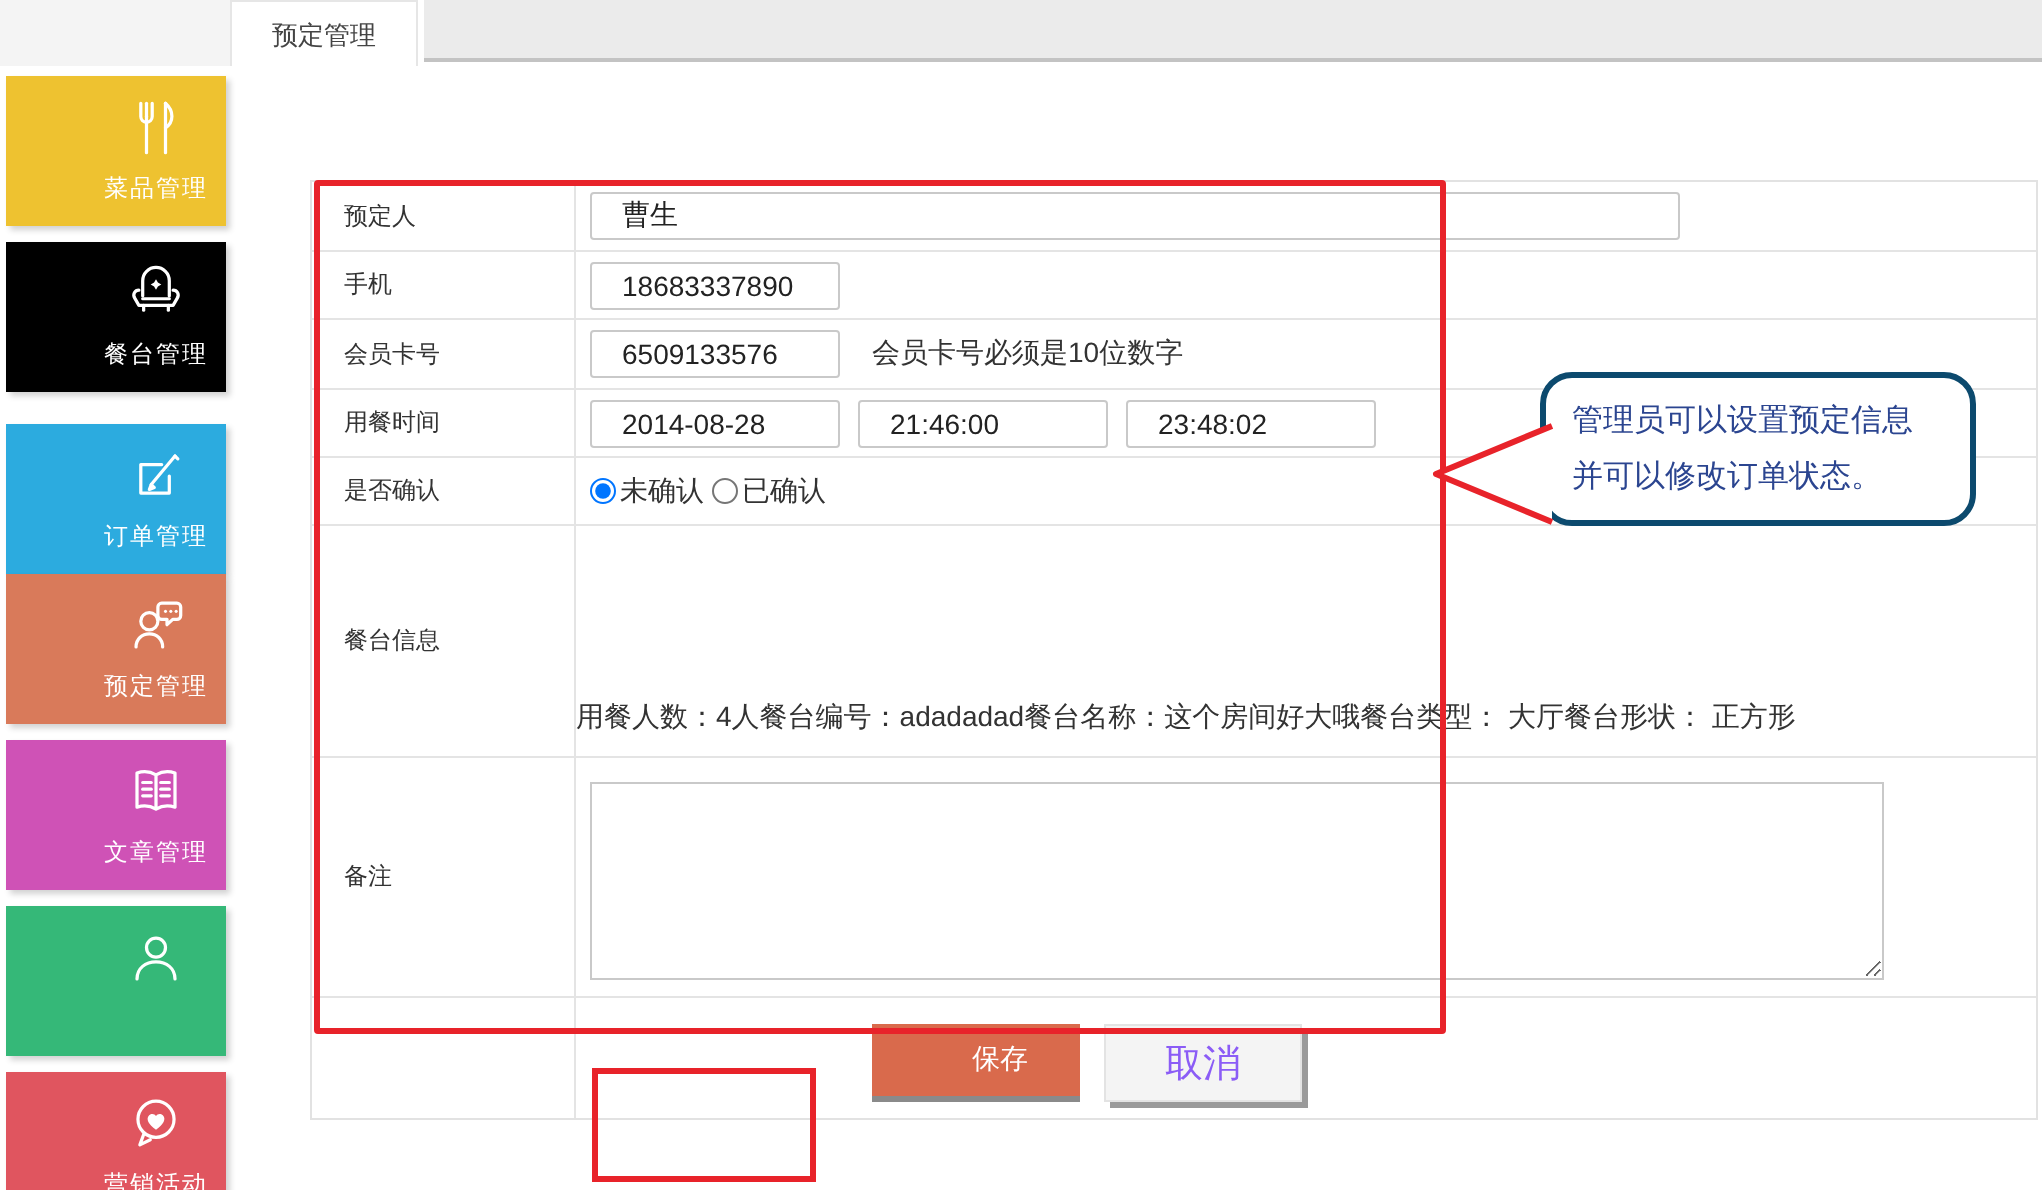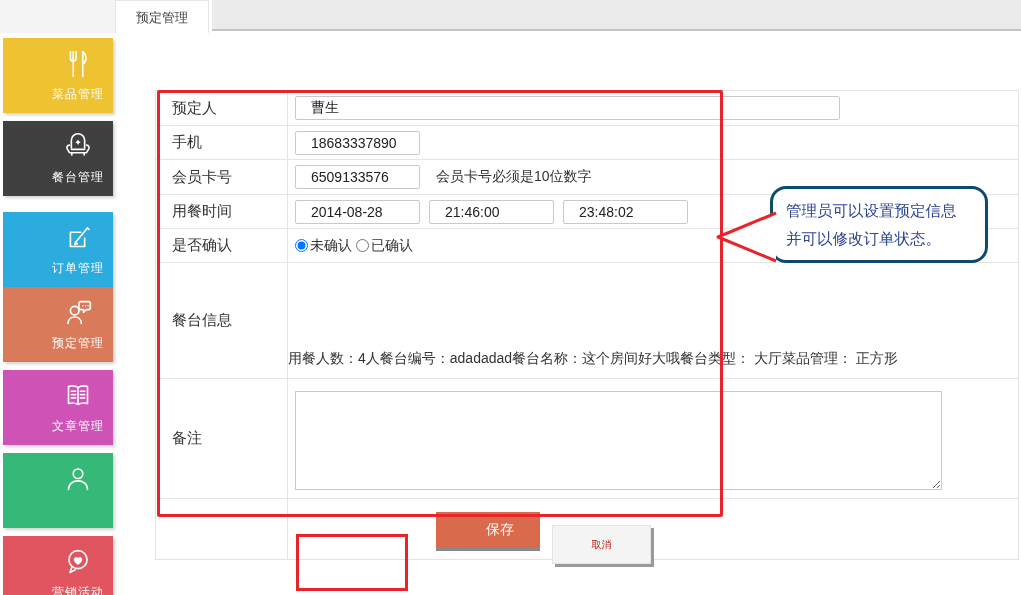"预定人" .fl { font-size: 15px -> 12px }
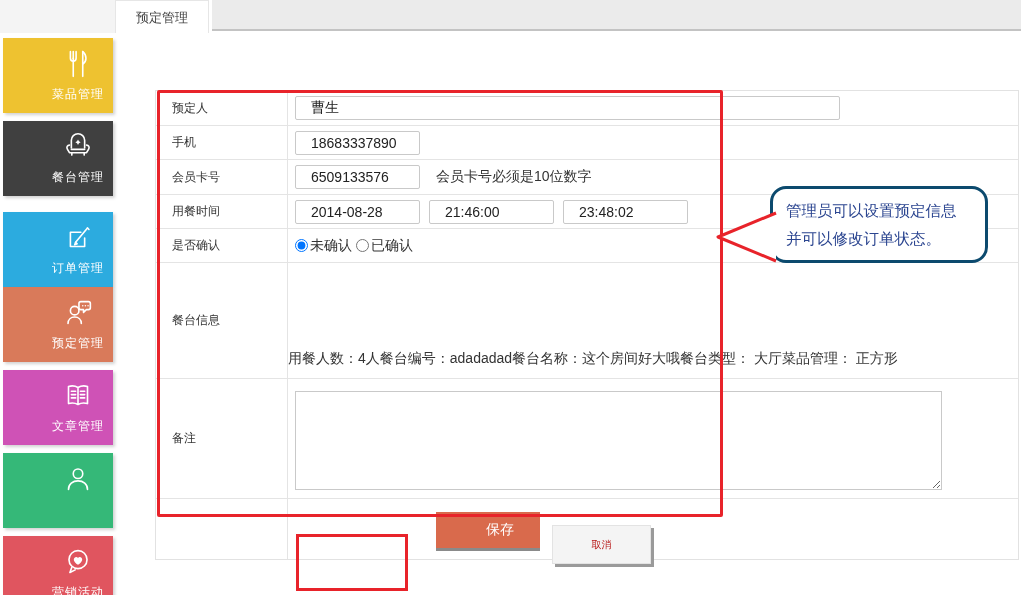"餐台管理" div.side-item { background-color: #404040 -> #000000 }
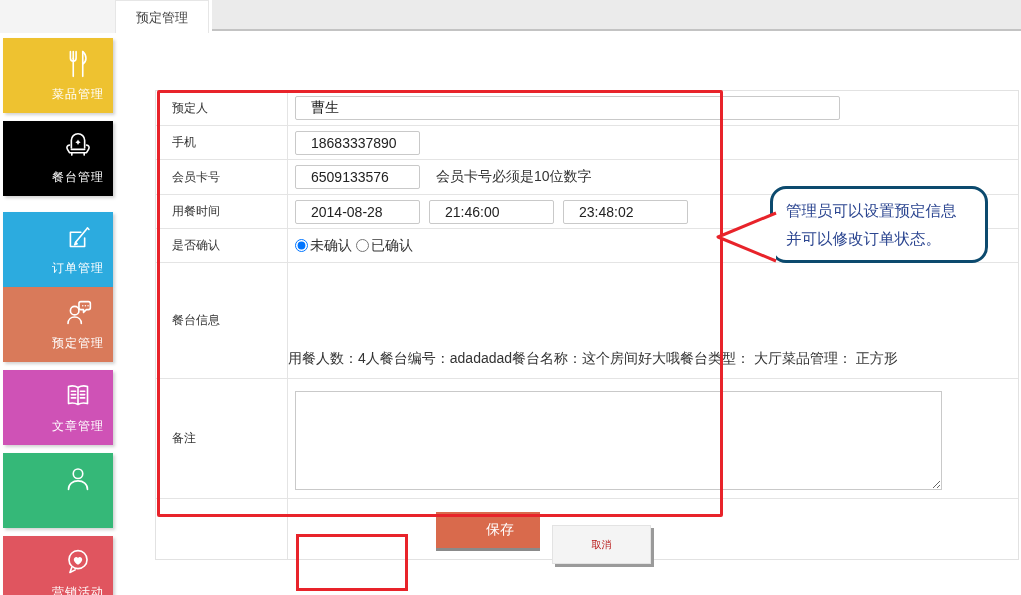"菜品管理： 正方形" div { text: 菜品管理 -> 餐台形状 }
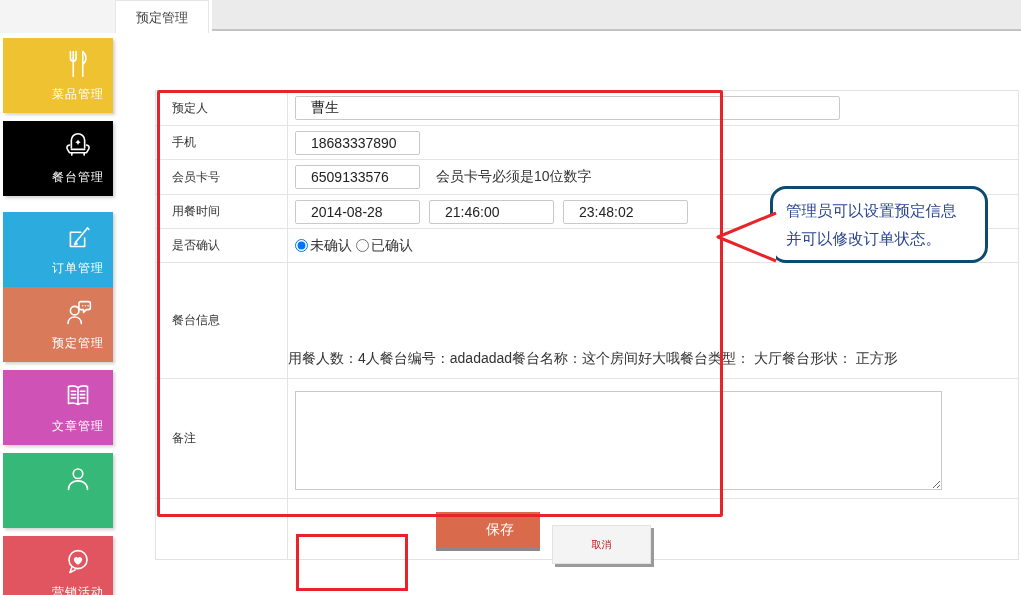"取消" #cancel-button { color: #b91c1c -> #8b5cf6; font-size: 10px -> 19px; margin-top: 13px -> none }
